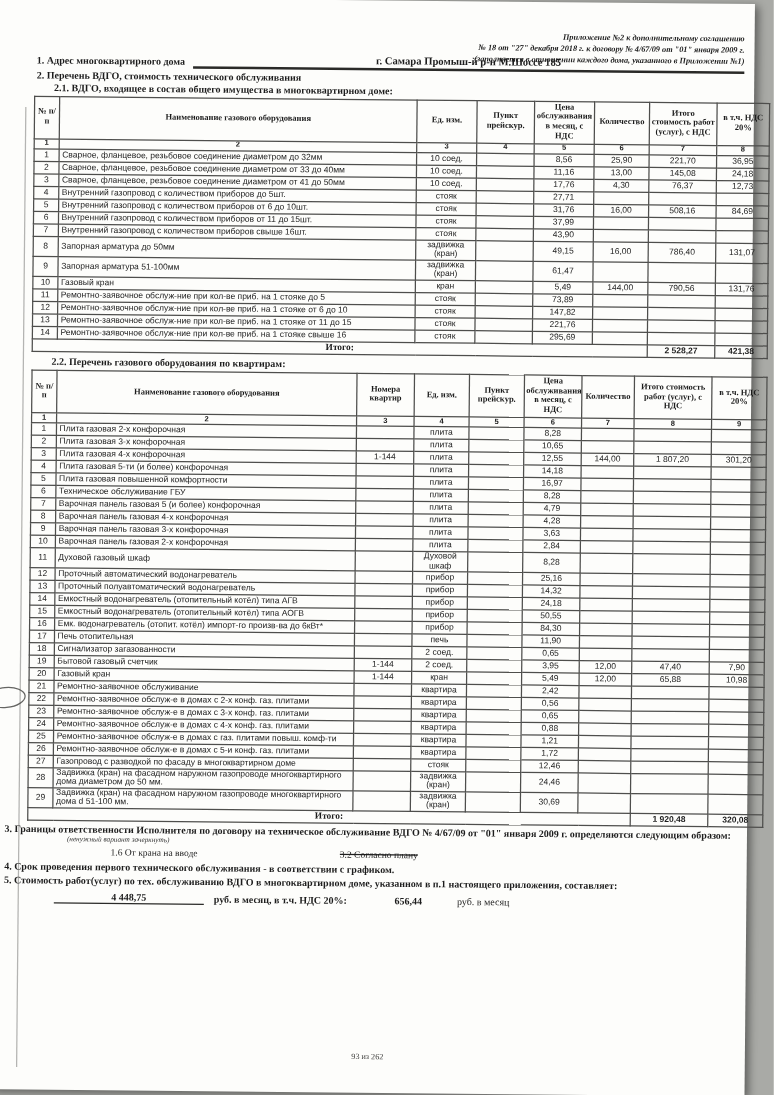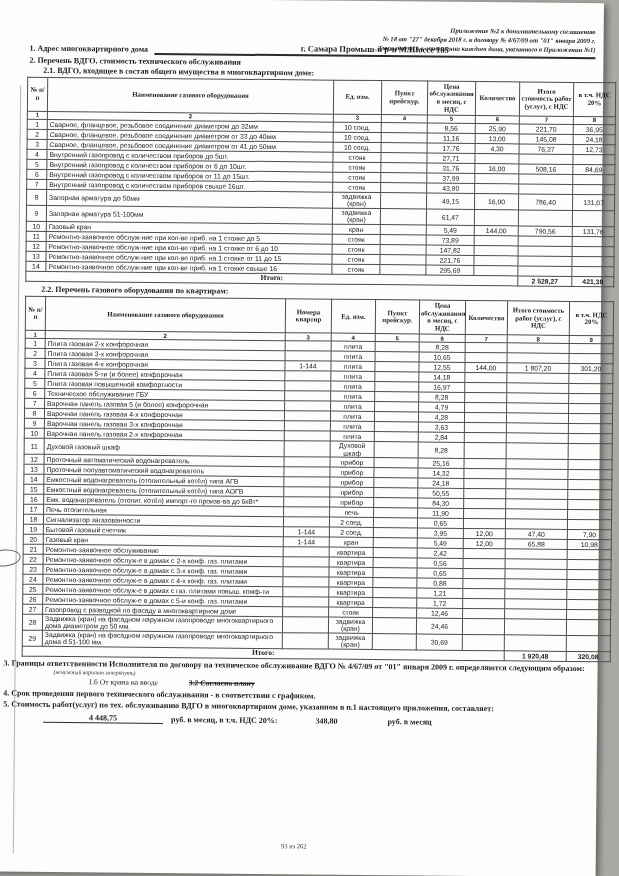"3.2 Согласно плану" .opts .opt2 { font-weight: bold -> none; margin-left: 29px -> 112px }
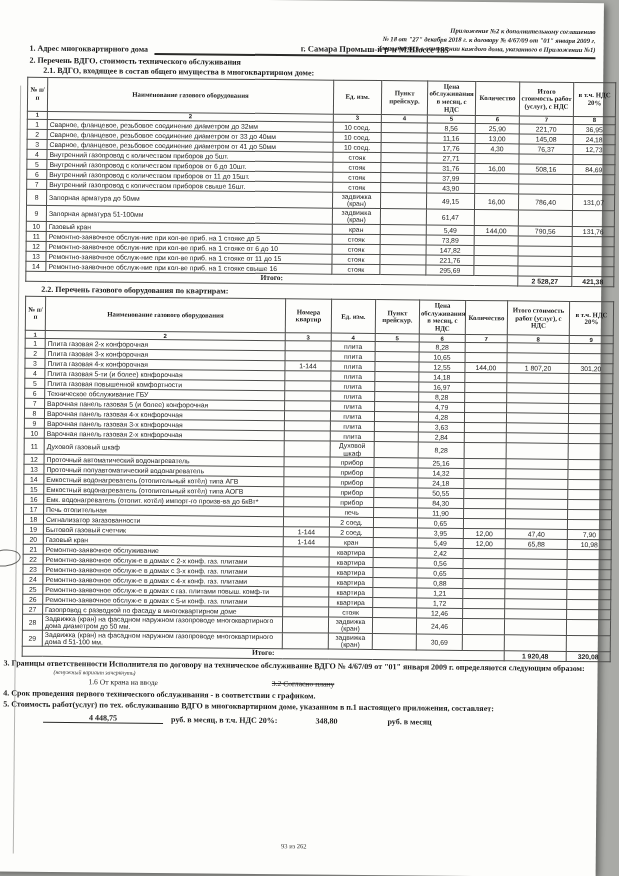"348,80" span.amt2 { text: 348,80 -> 656,44 }
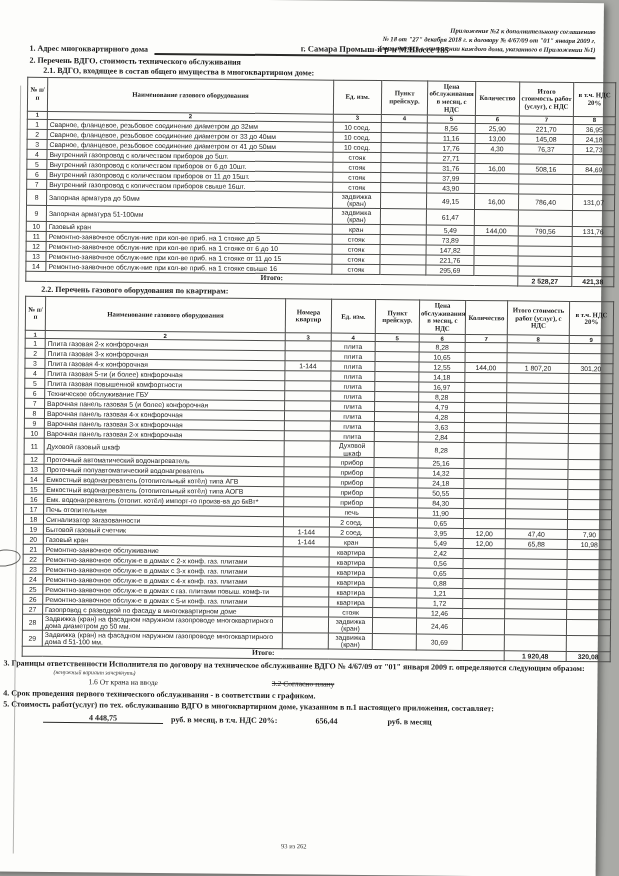"руб. в месяц" .amt-tail { font-weight: bold -> normal; margin-left: 26px -> 4px }
